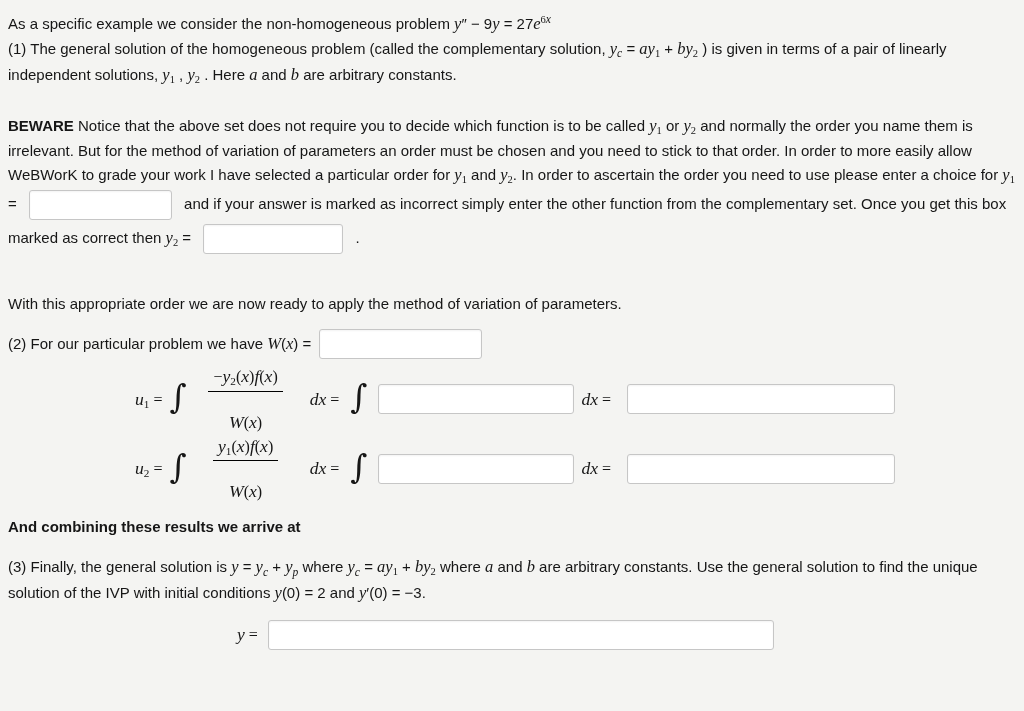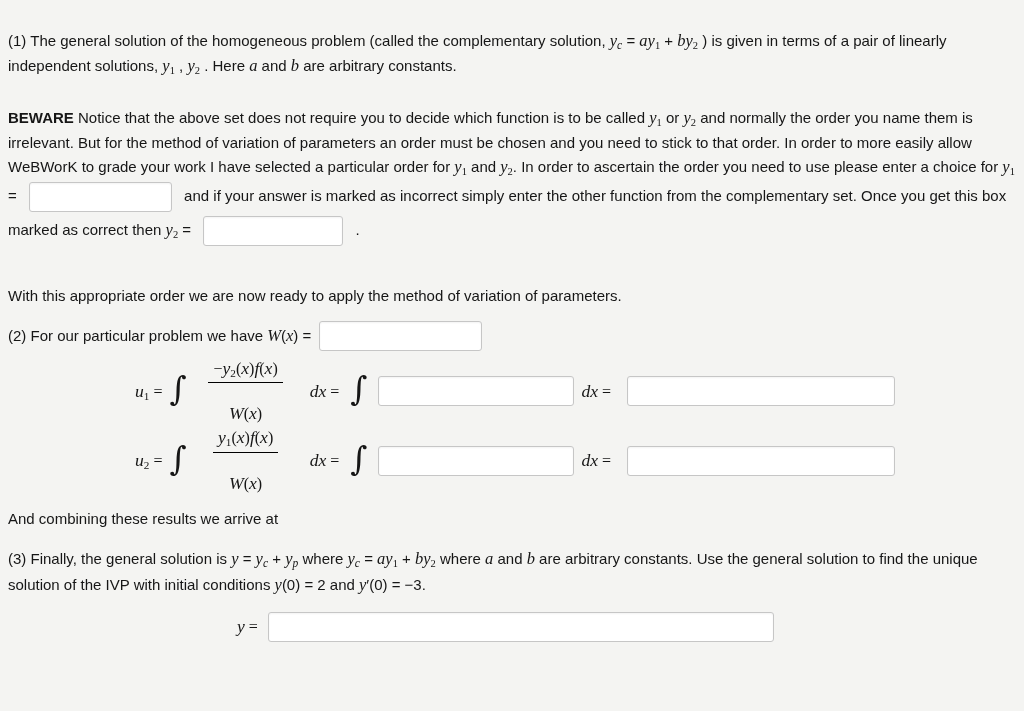"As a specific example we" p.rich { html: none -> <p>As a specific example we consider the non-homogeneous problem <i>y</i>″ − 9<i>y</i> = 27<i>e</i><sup>6<i>x</i></sup></p> }
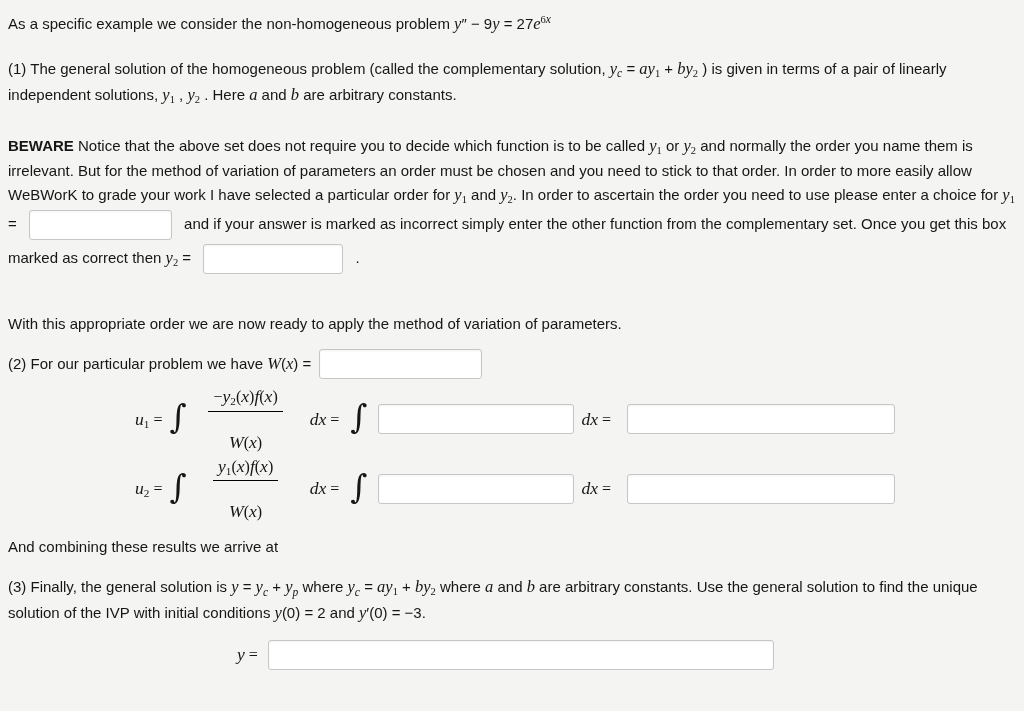"(1) The general solution of" .p1 { margin-top: 20px -> none }
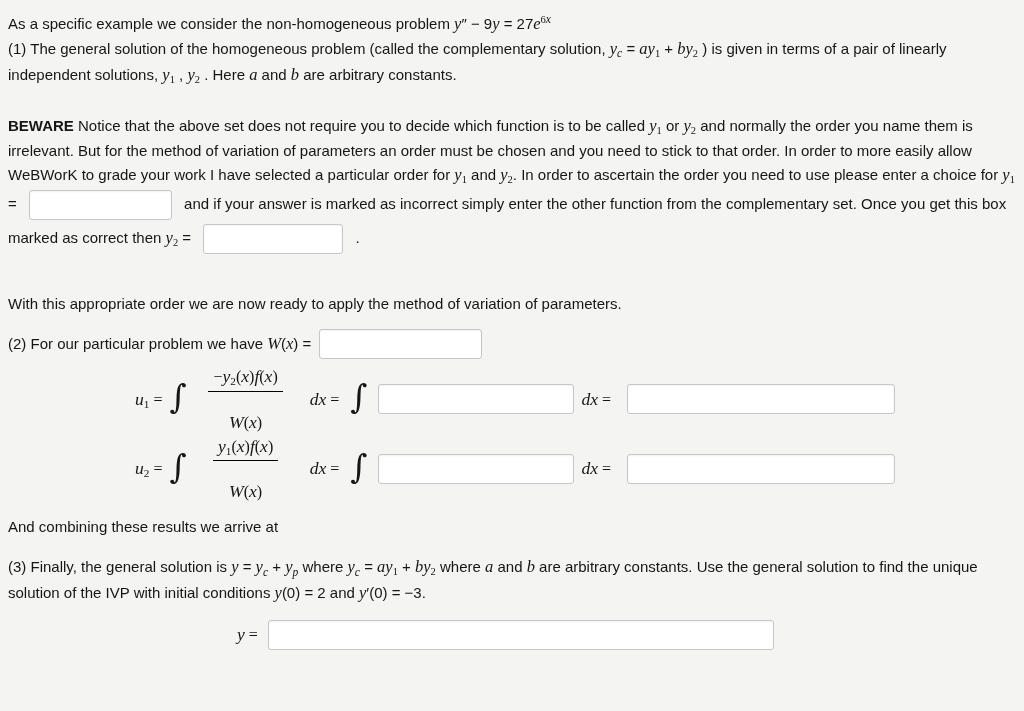"And combining these results we" .combining { font-weight: none -> bold }
